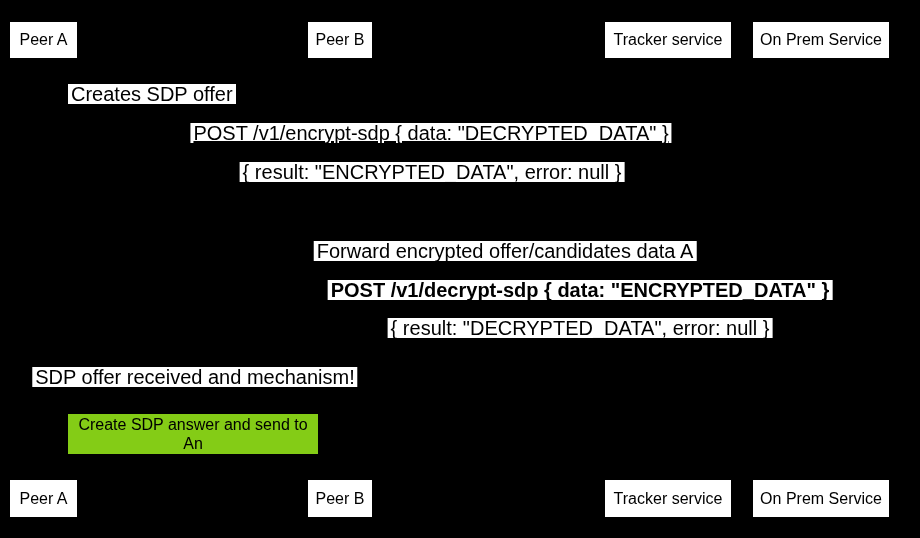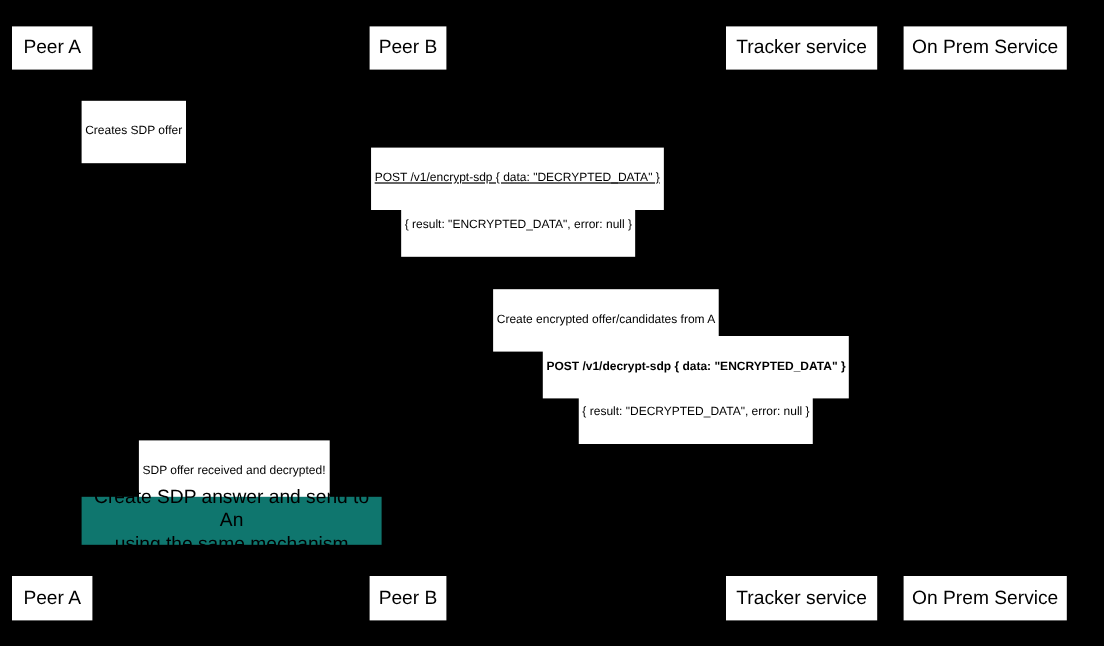"Creates SDP offer" .msg { font-size: 10px -> 20px; padding: 16px 3px -> 0 3px }
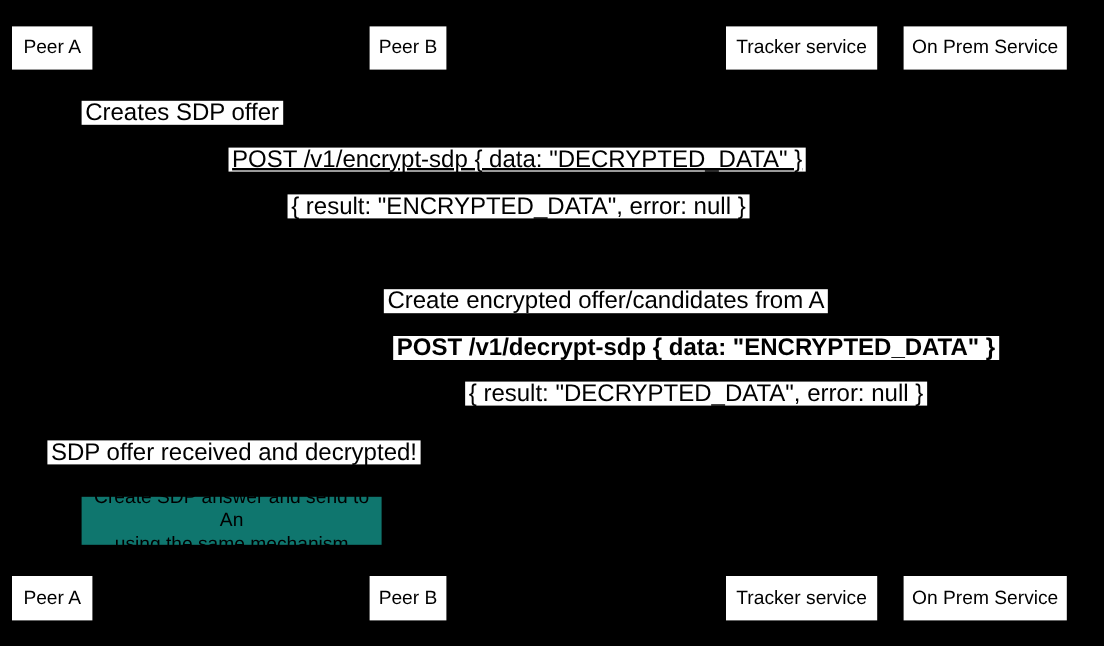"Create encrypted offer/candidates from A" div.msg { text: Create encrypted offer/candidates from -> Forward encrypted offer/candidates data }
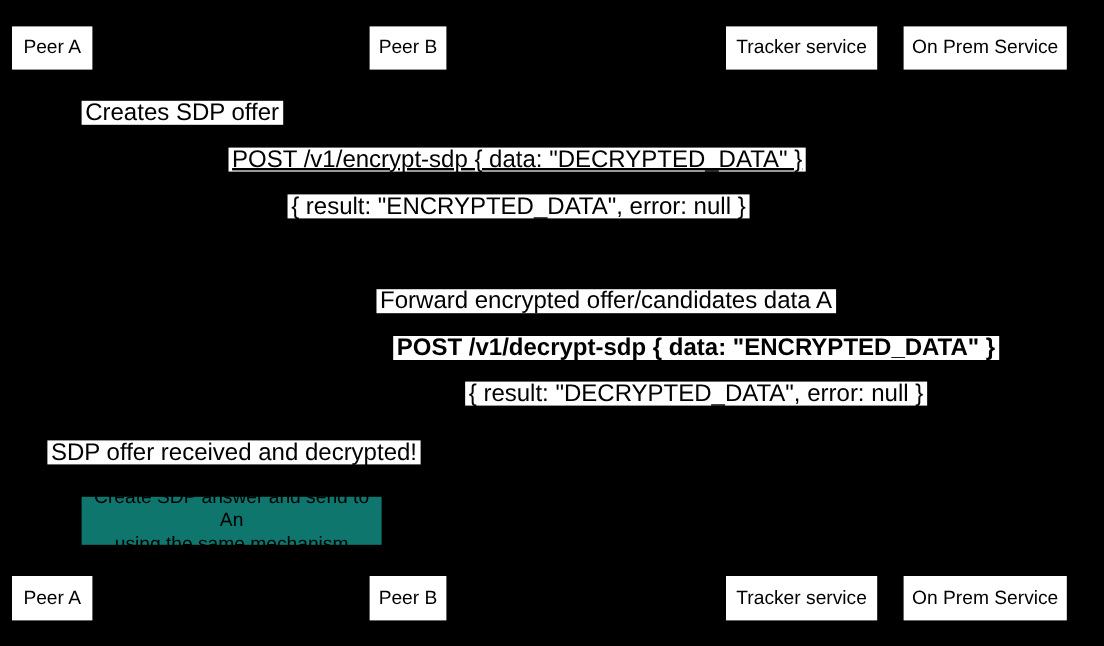"SDP offer received and decrypted!" div.msg { text: decrypted -> mechanism }
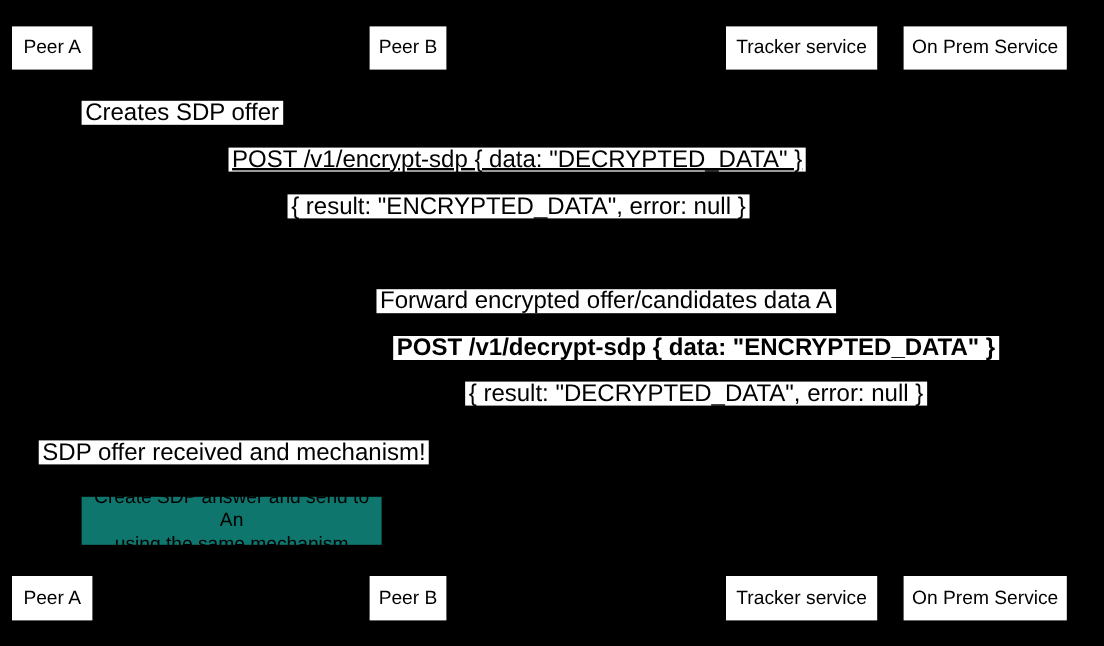"Create SDP answer and send" .note { background: #0f766e -> #84cc16 }
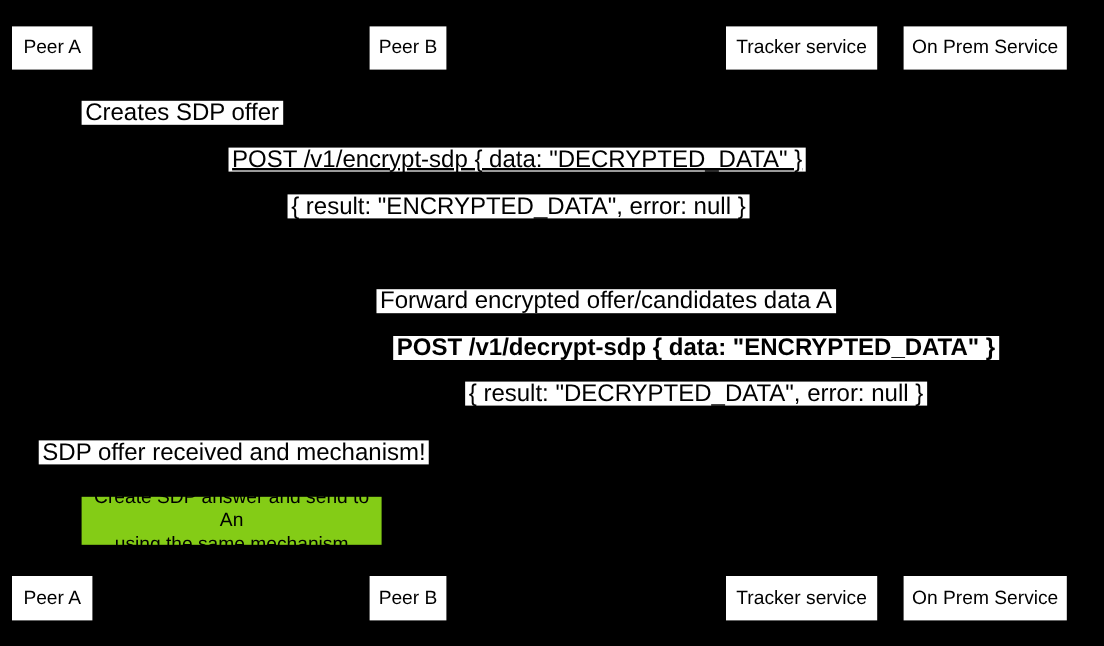"using the same mechanism" span { html: <span>using the same mechanism</span> -> none }
